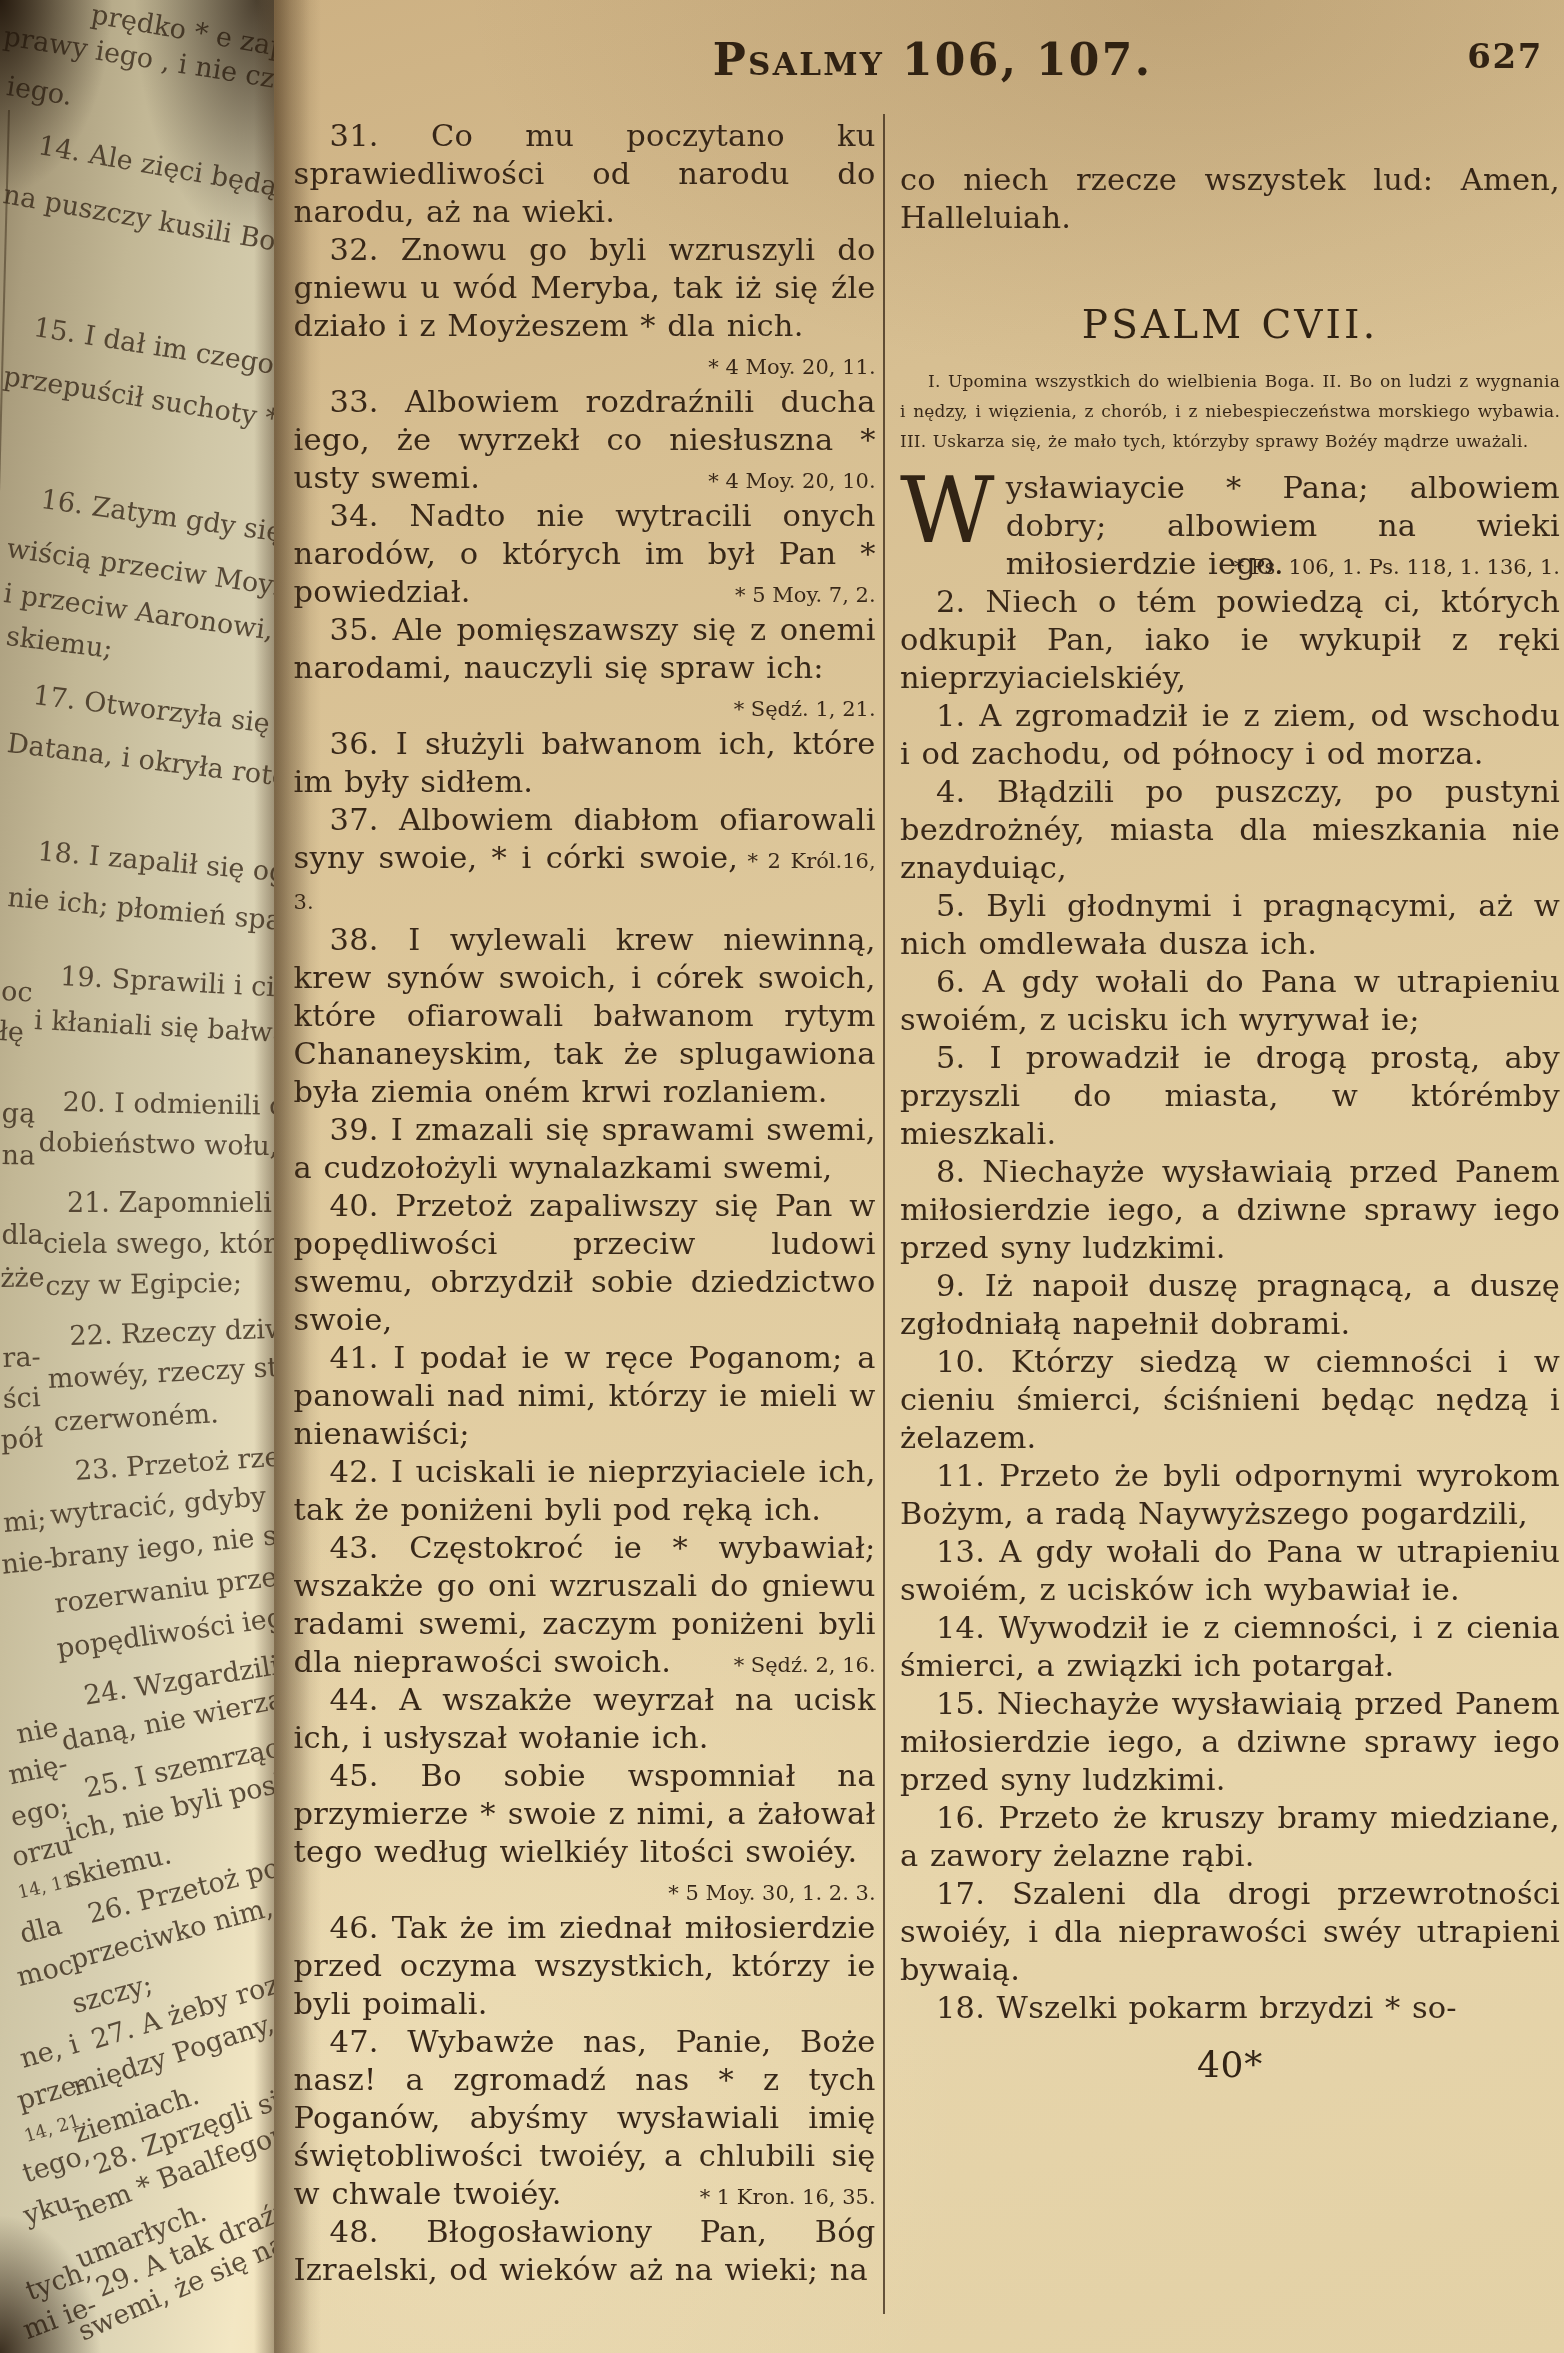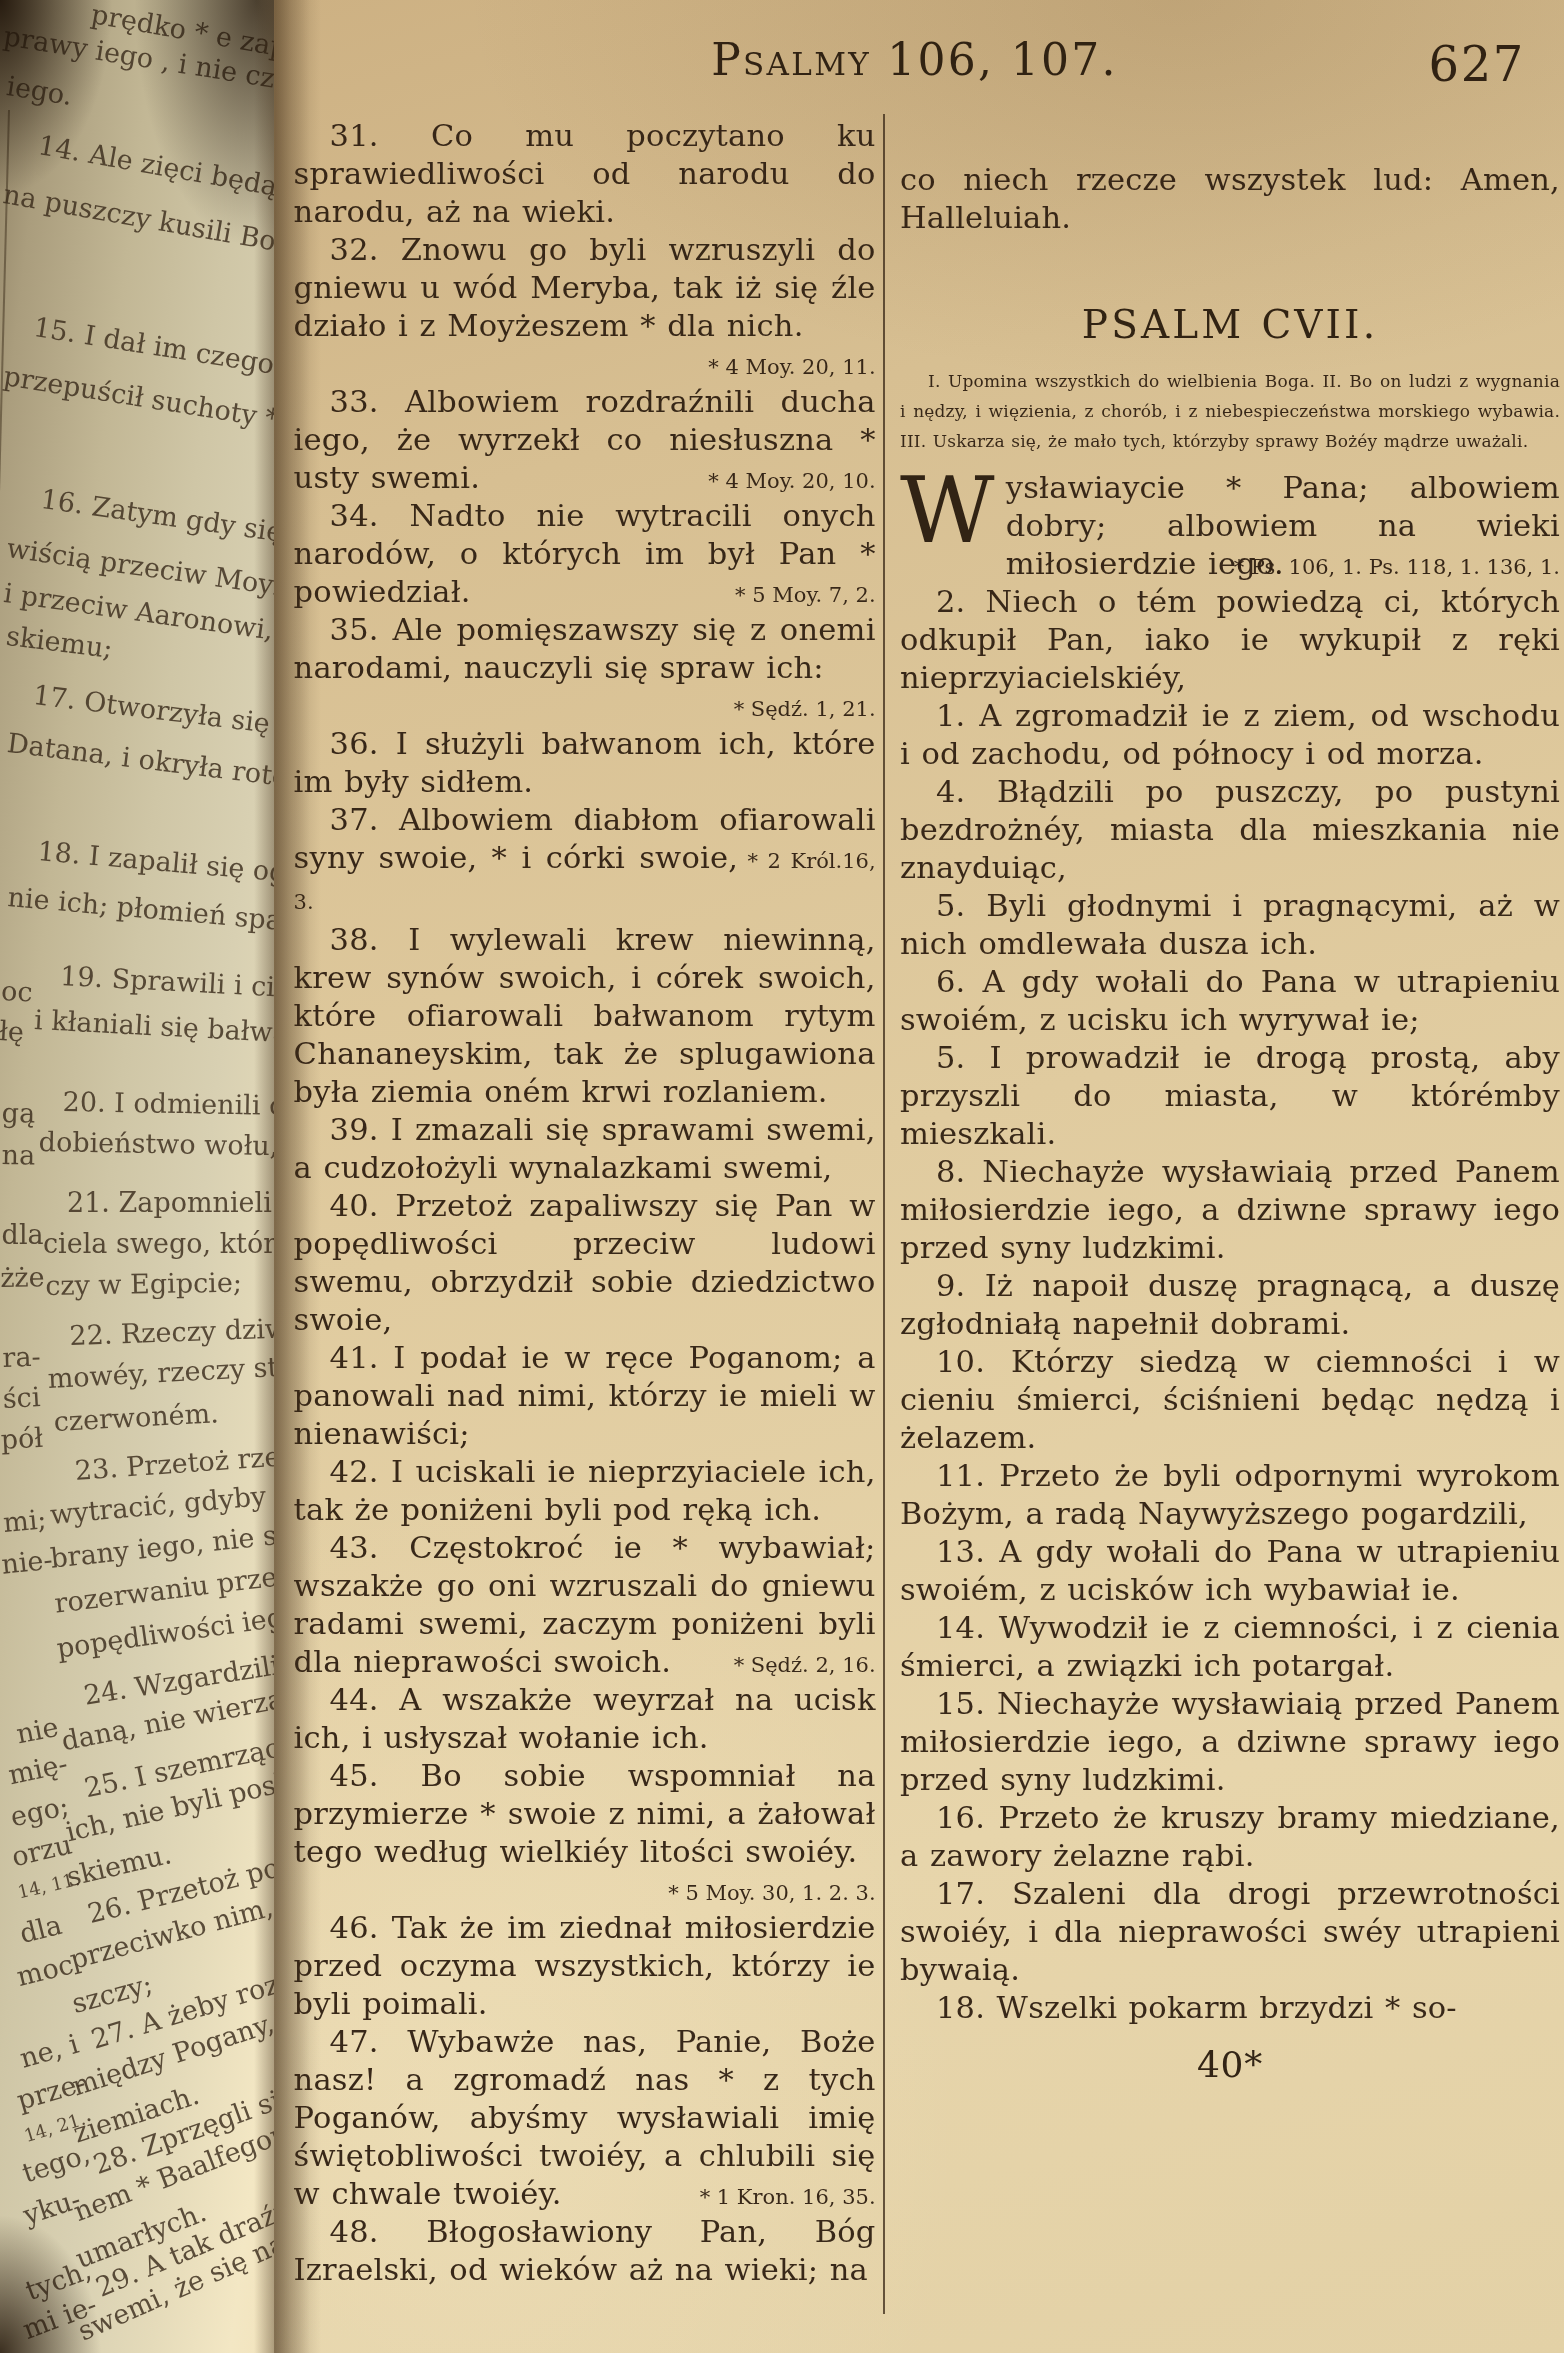"Psalmy 106, 107." .page-header { font-weight: none -> bold; left: 8px -> 26px }
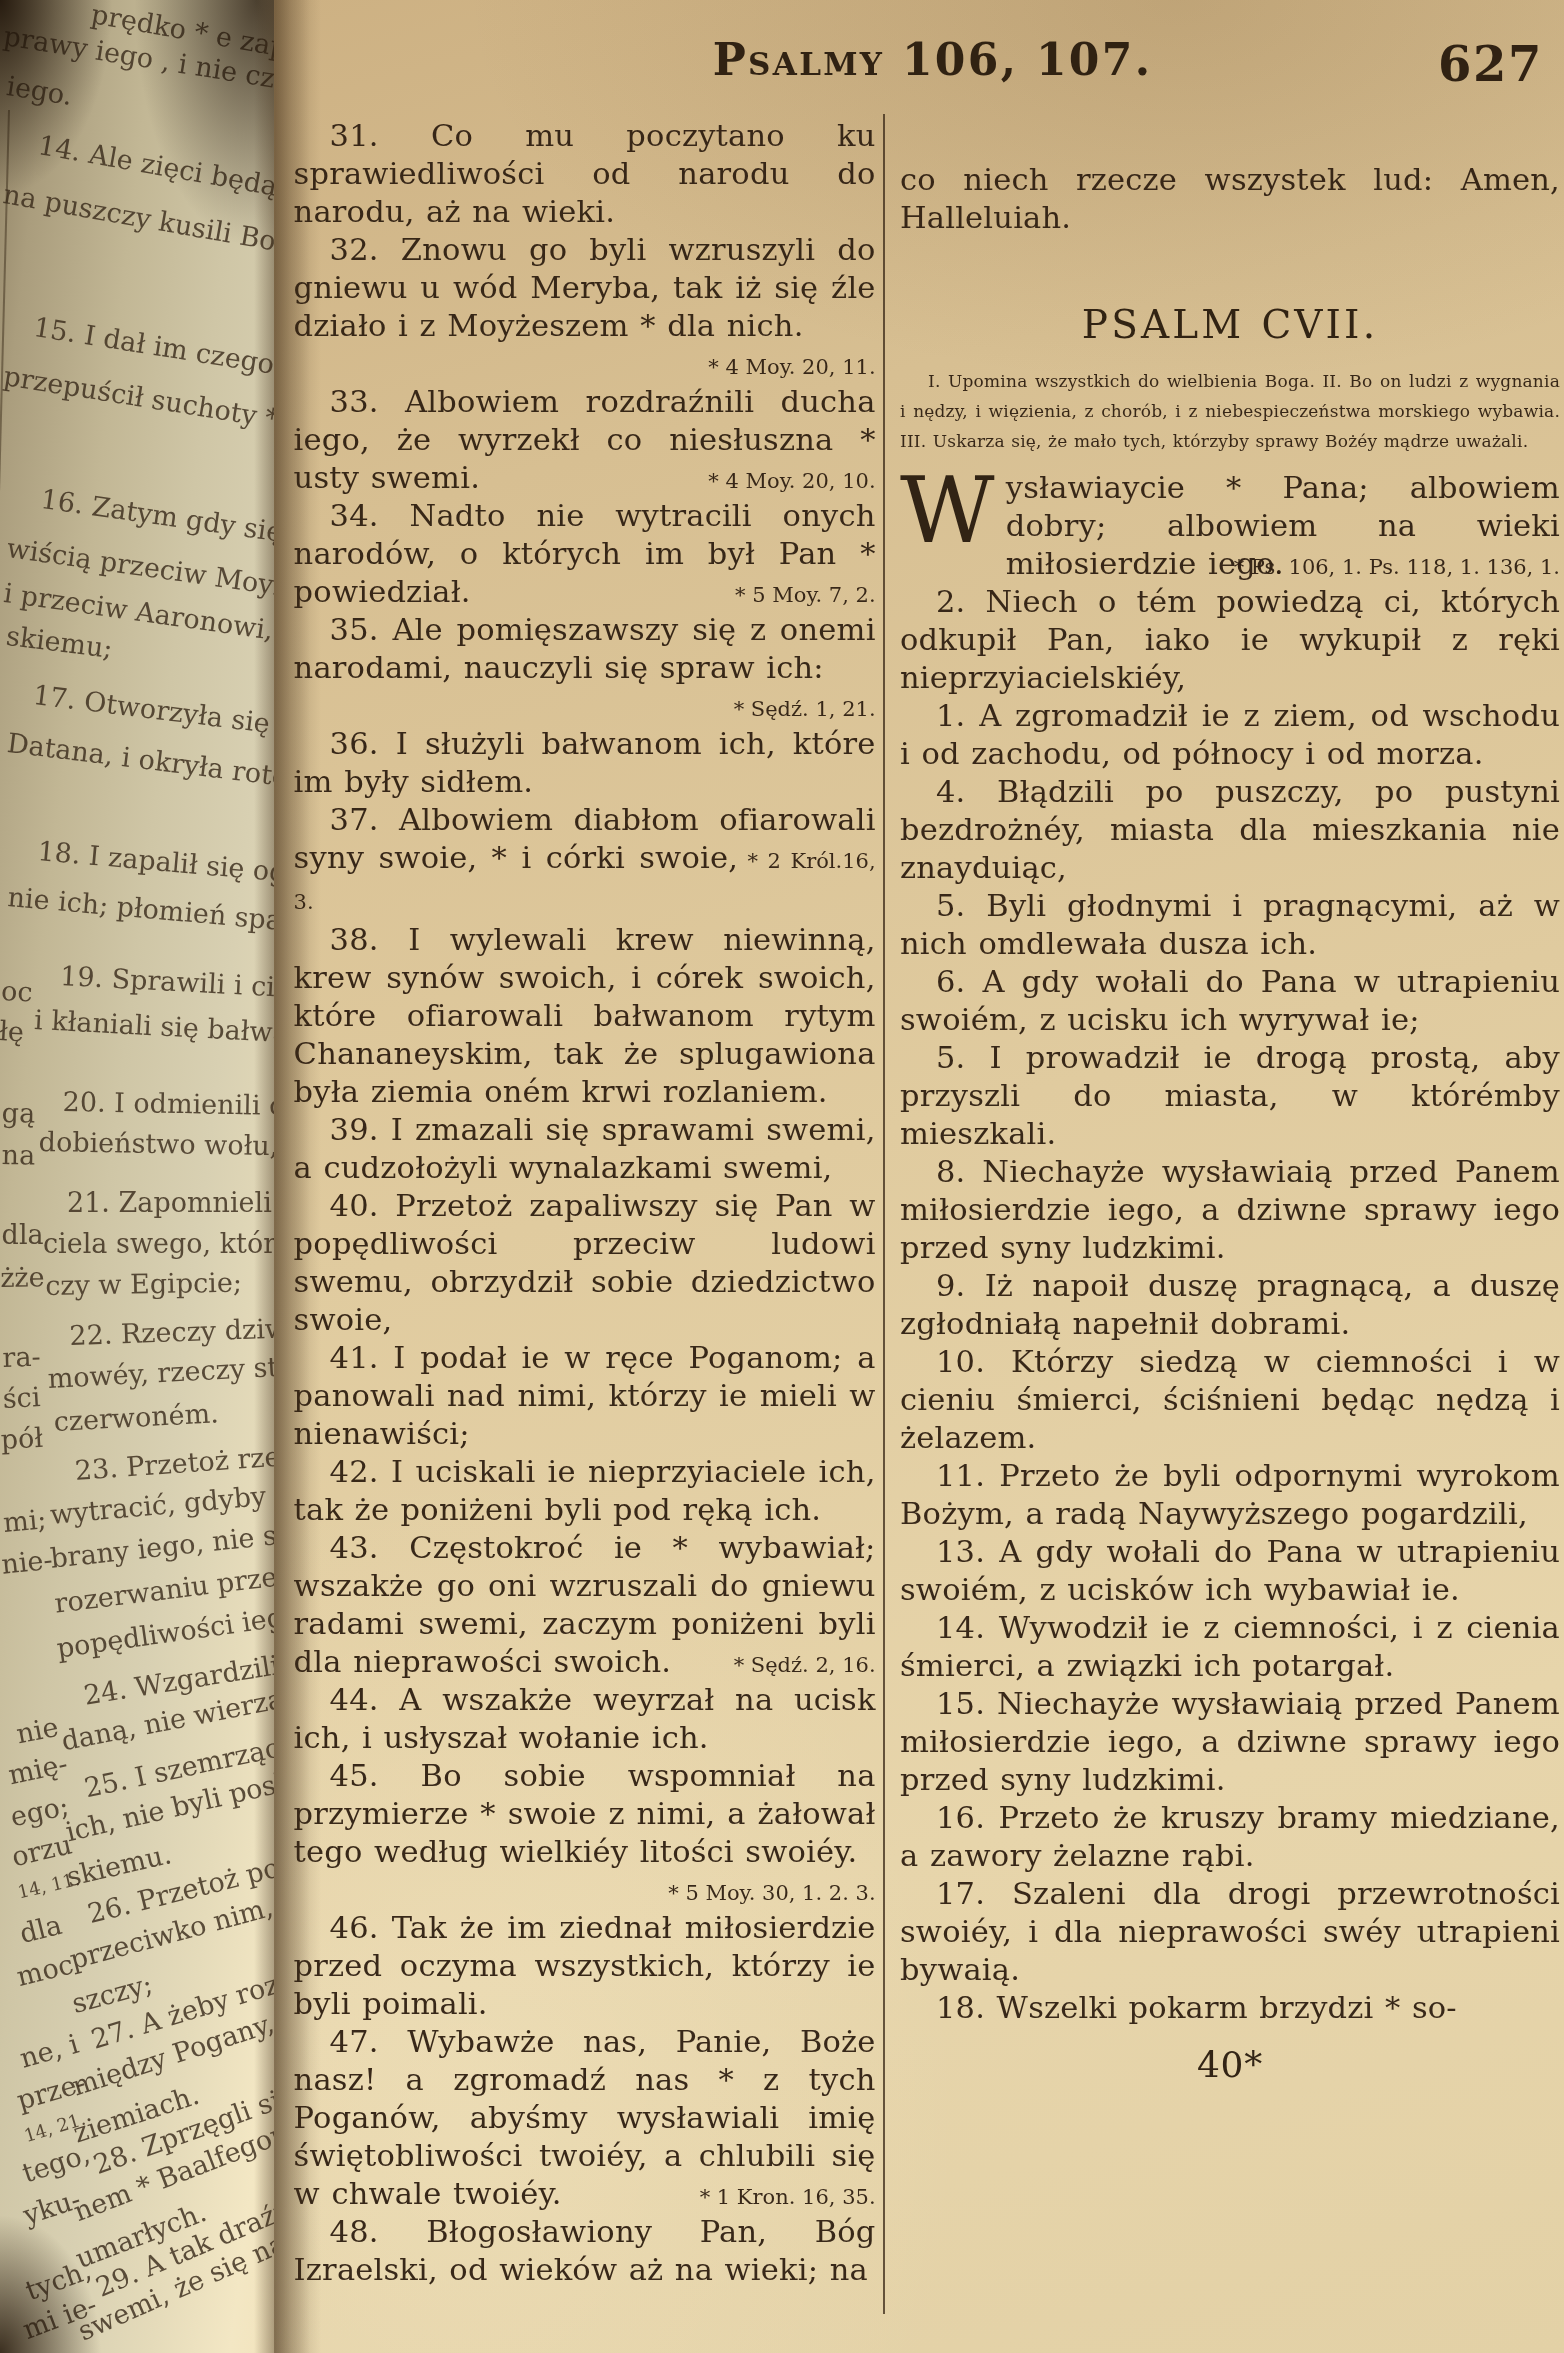"627" .page-number { font-size: 48px -> 34px }
